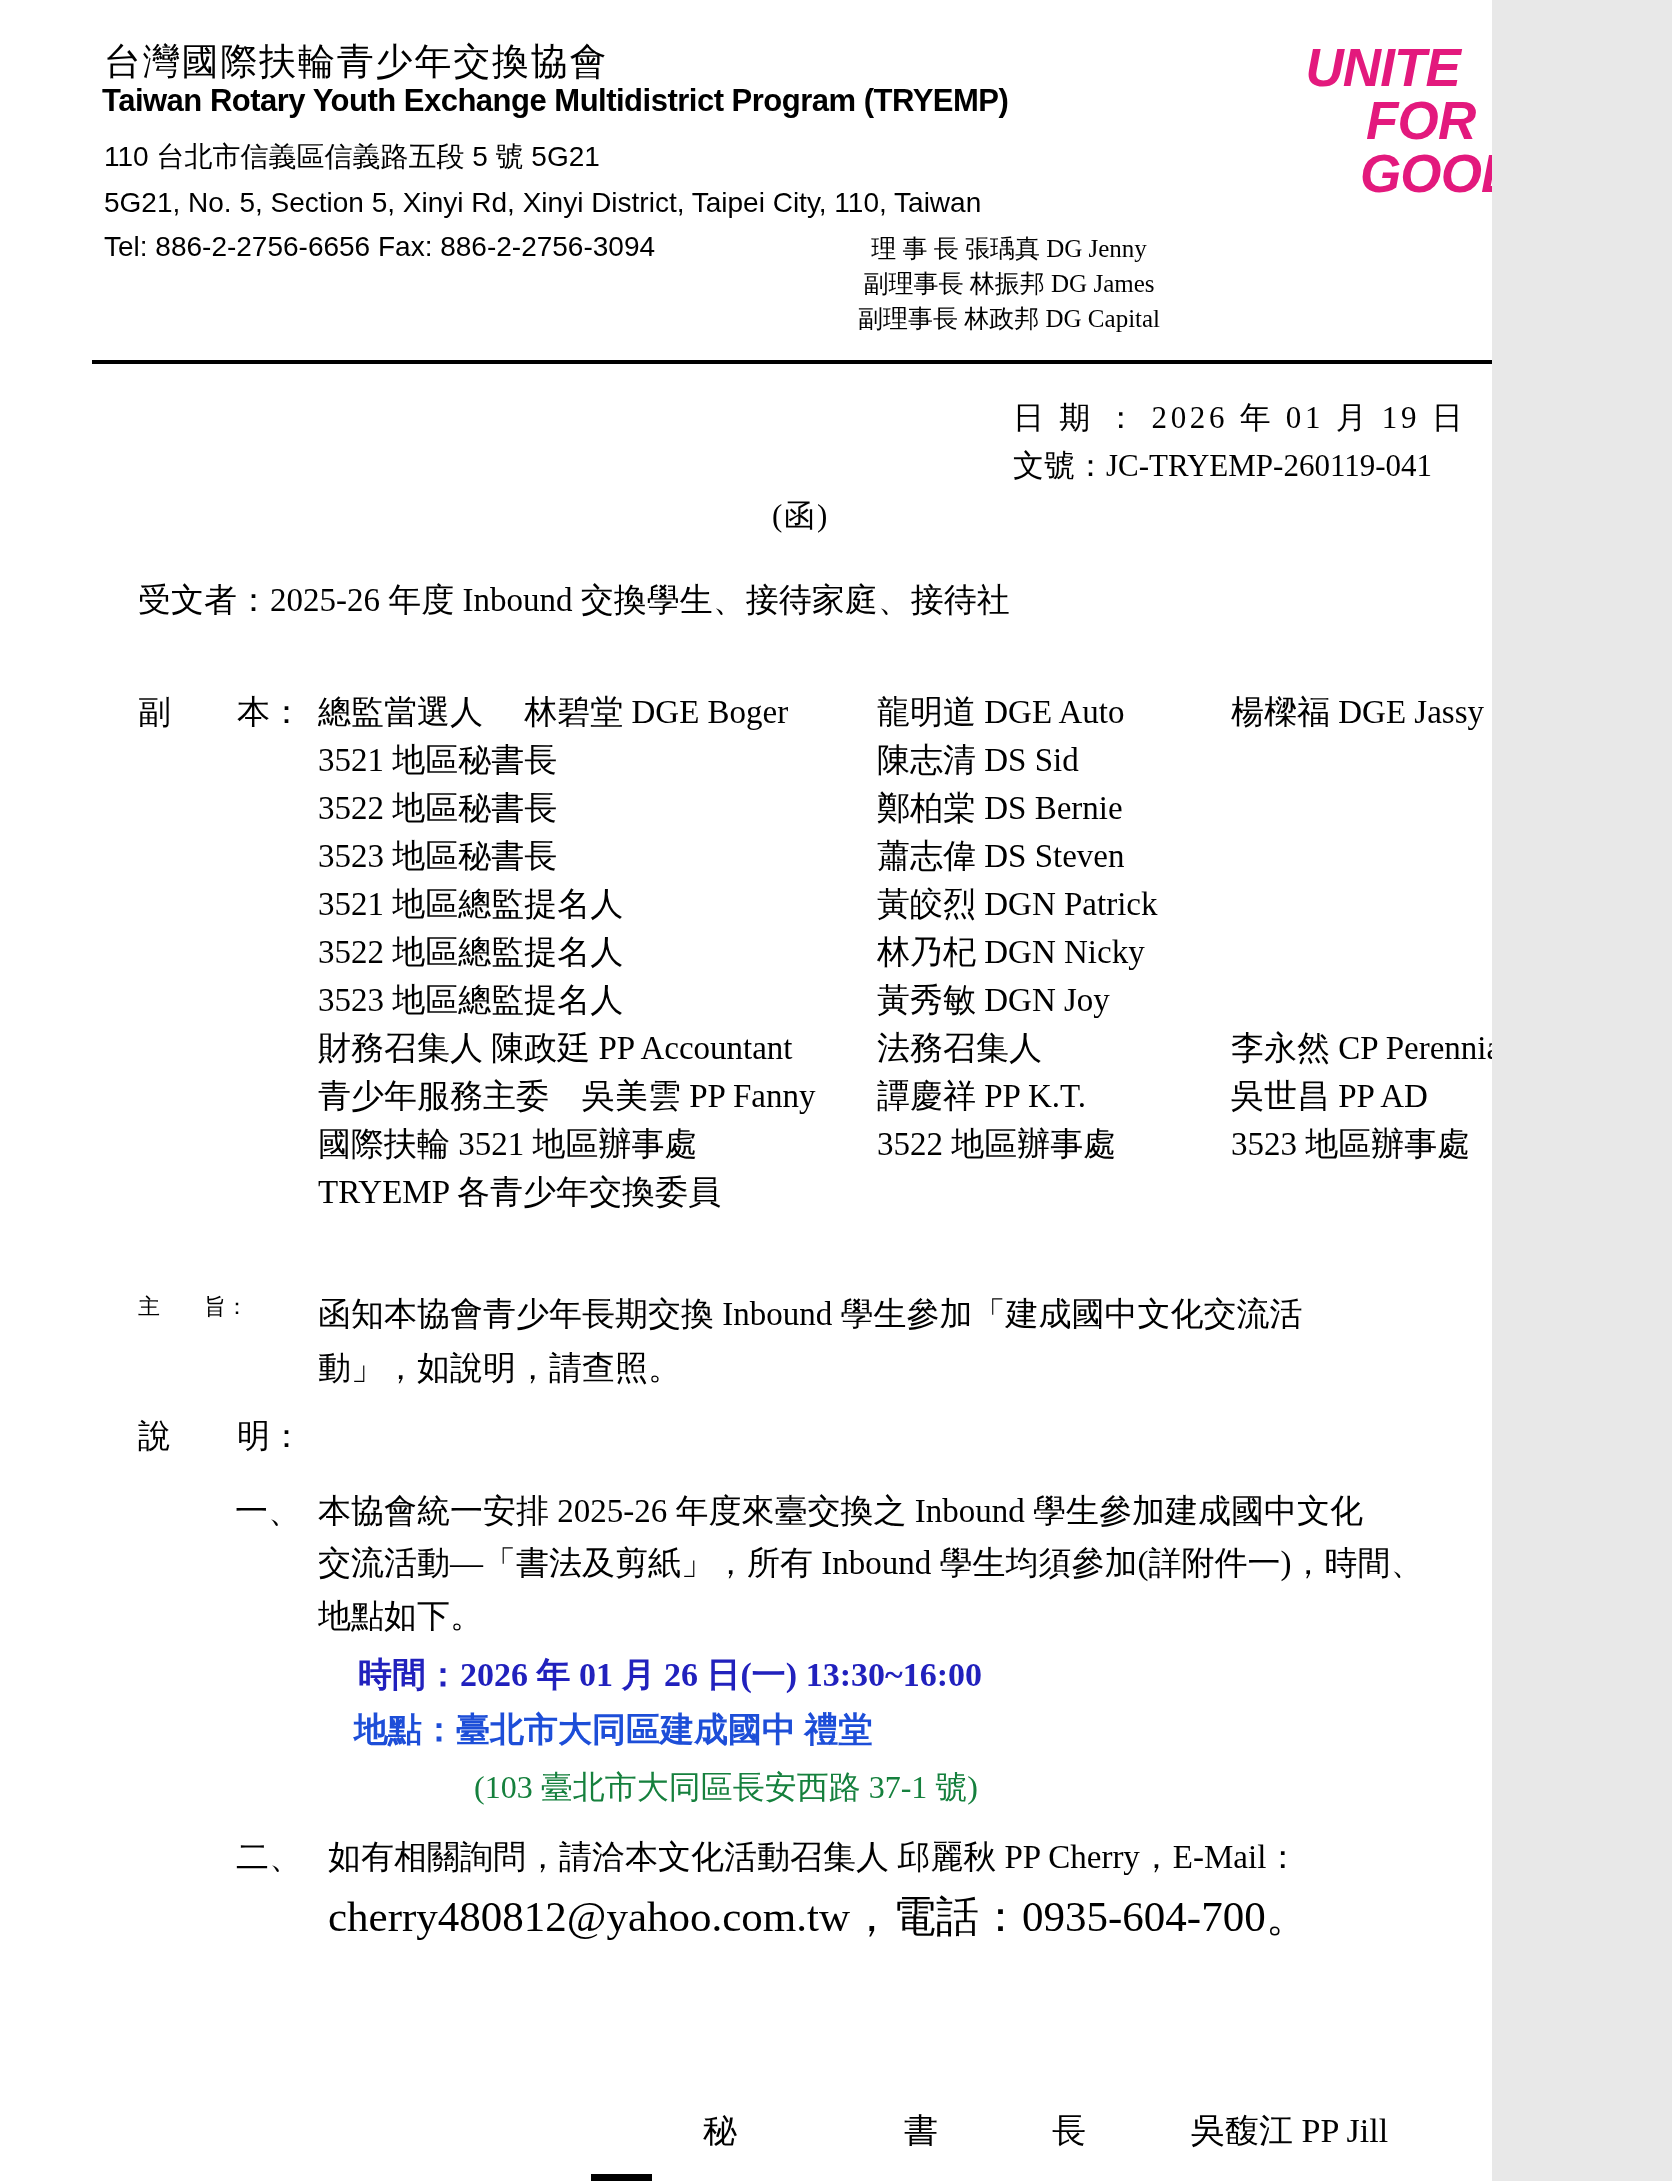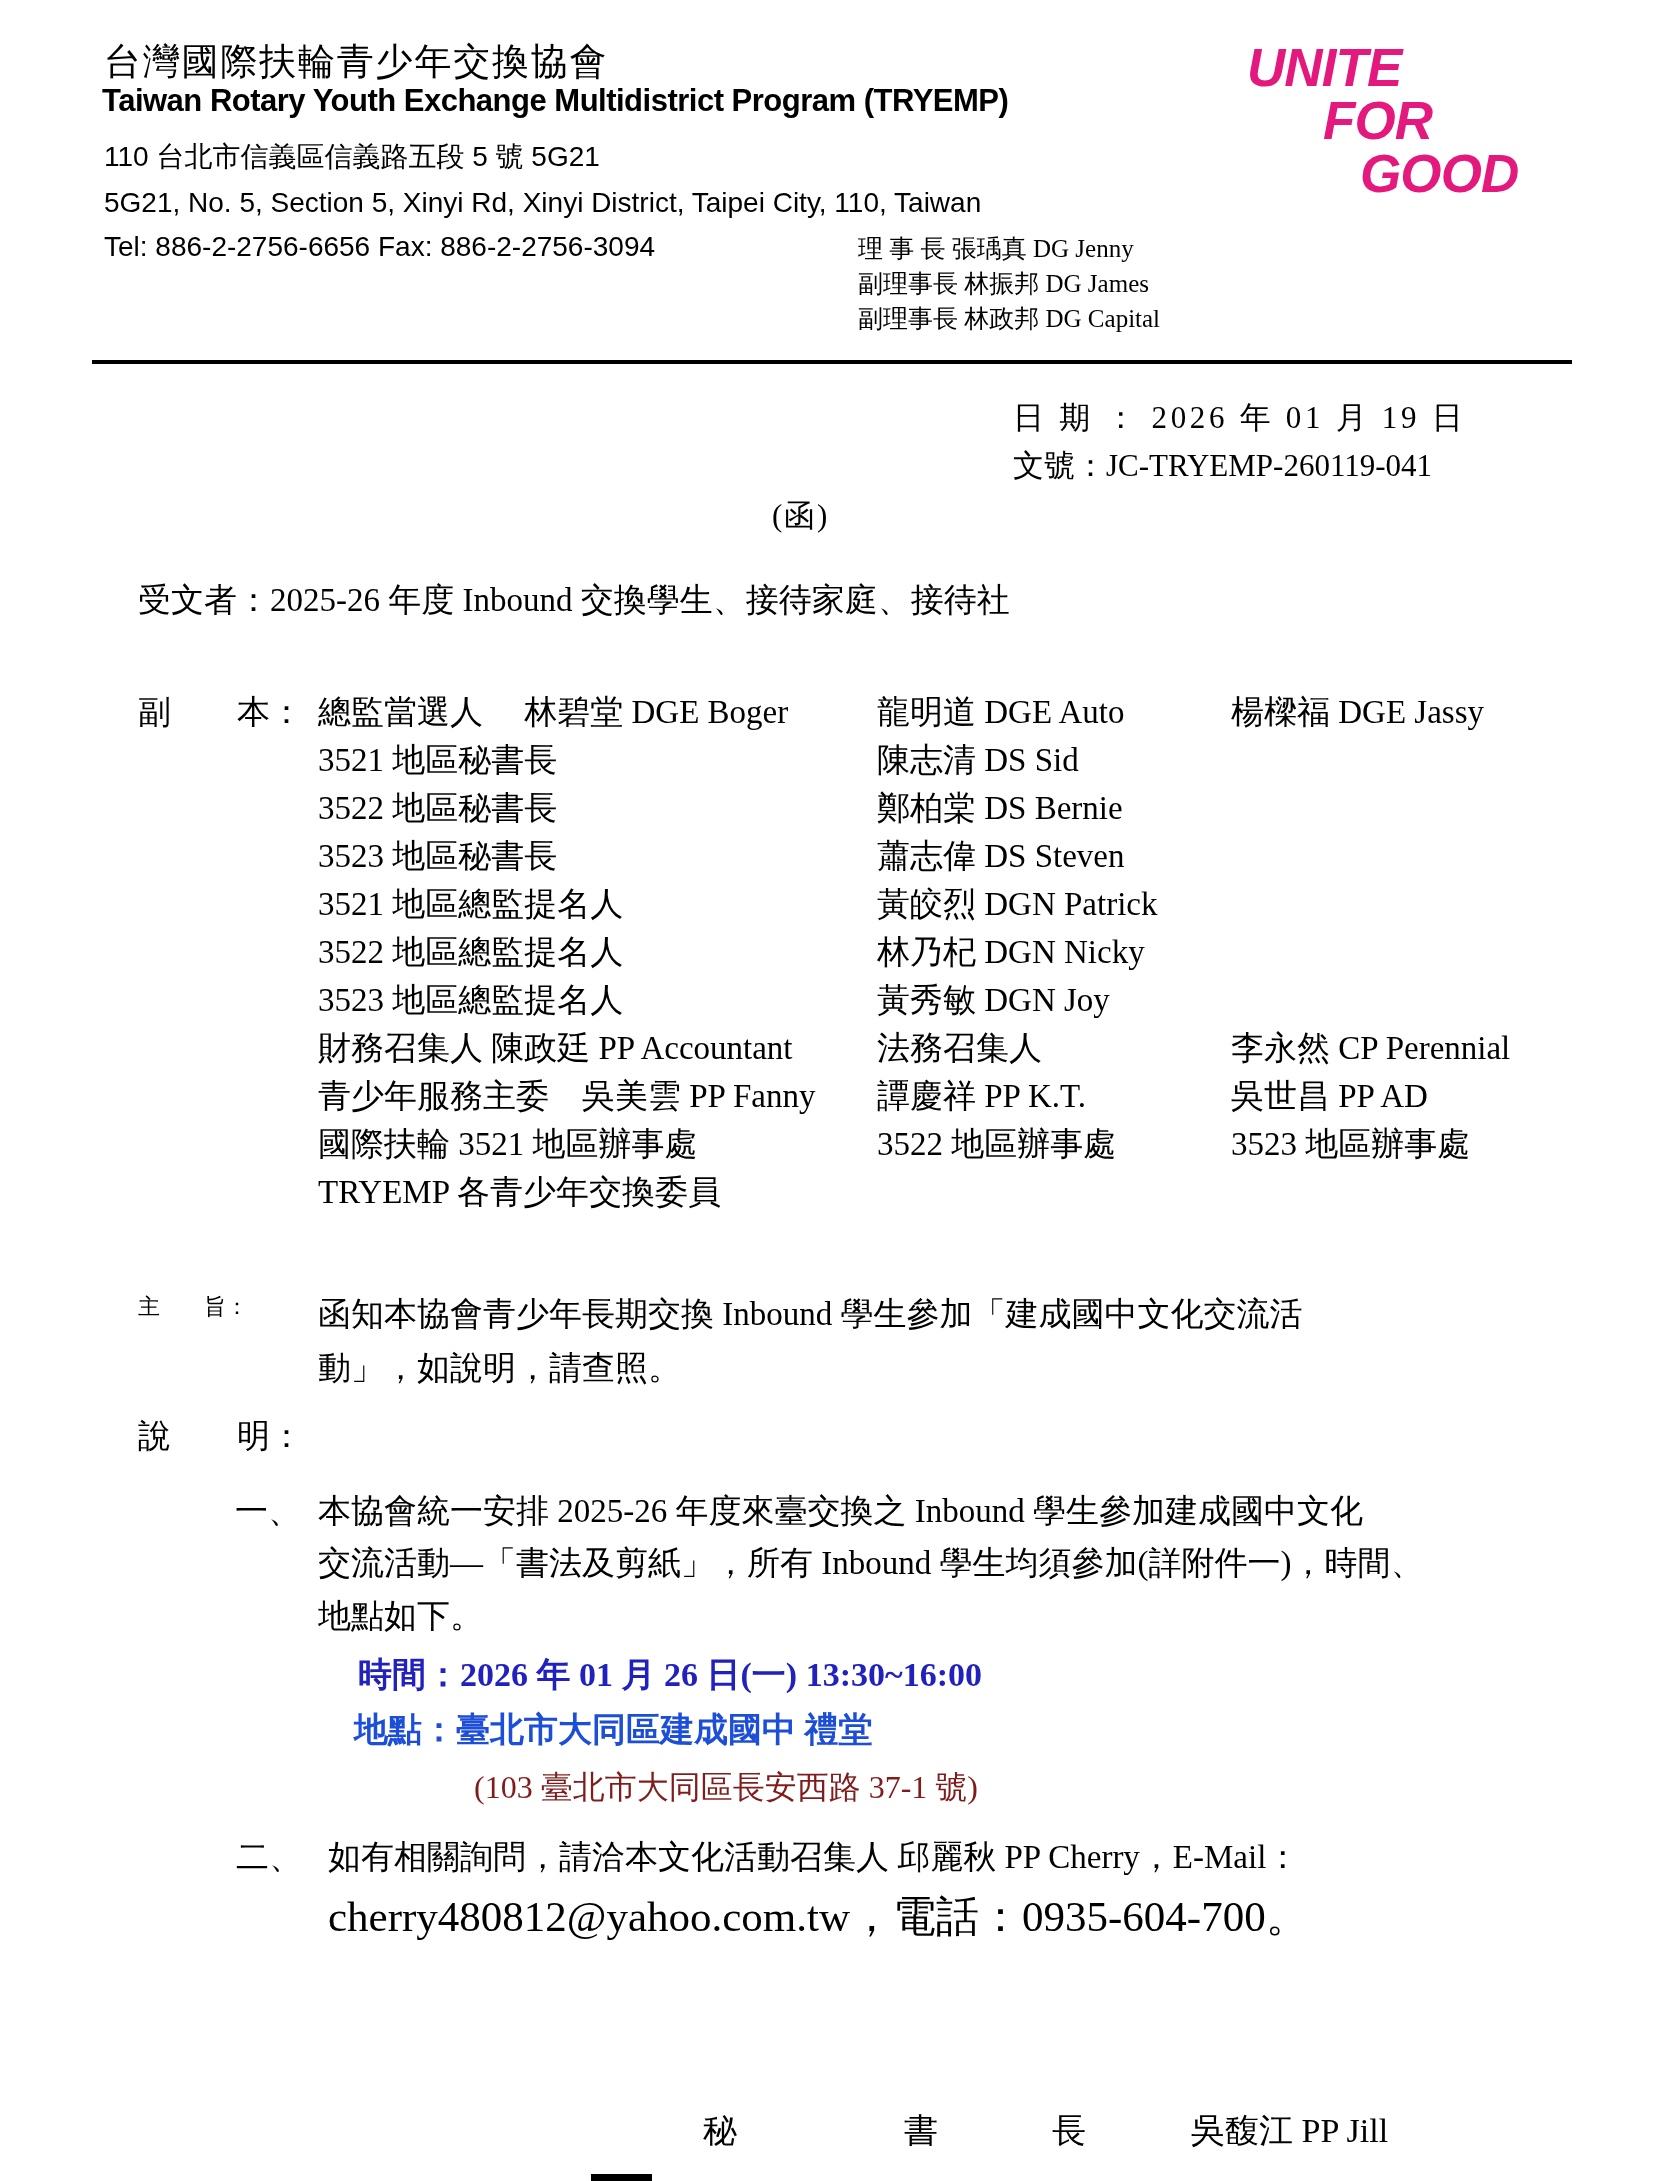"台灣國際扶輪青少年交換協會" .page { text-align: none -> center; width: 1672px -> 1492px }
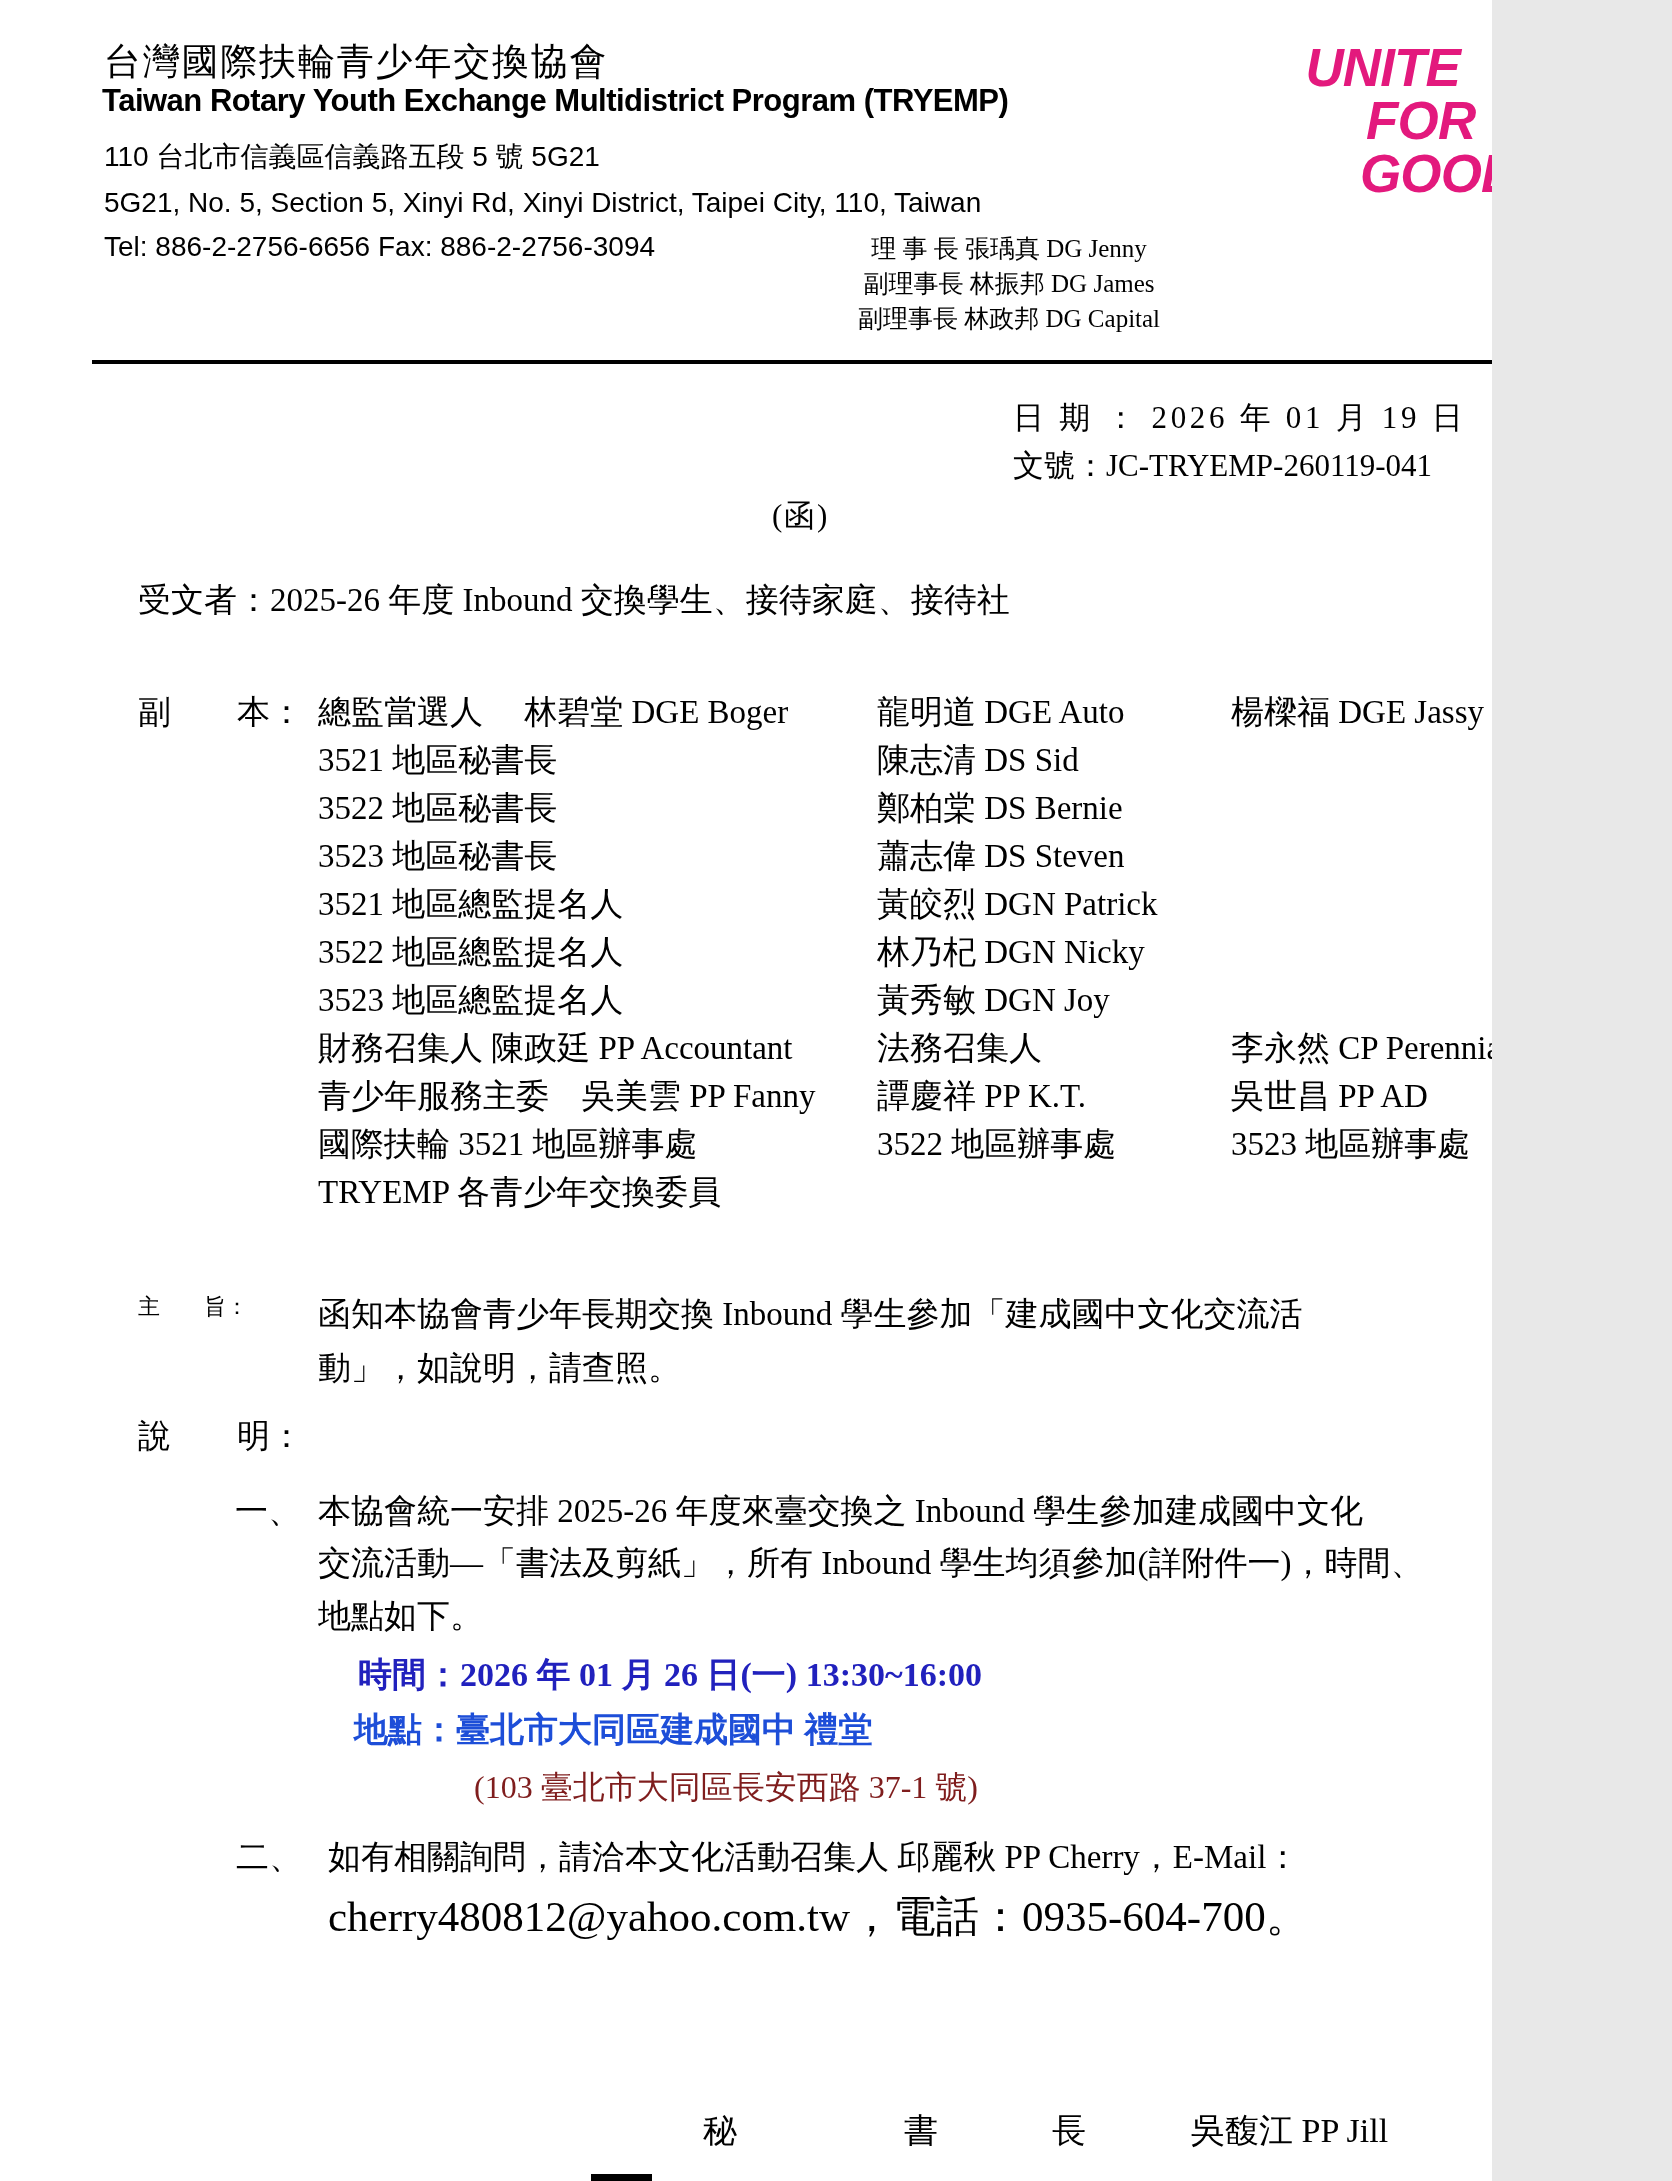"(103 臺北市大同區長安西路 37-1 號)" div.abs { color: #7f1d1d -> #15803d }
